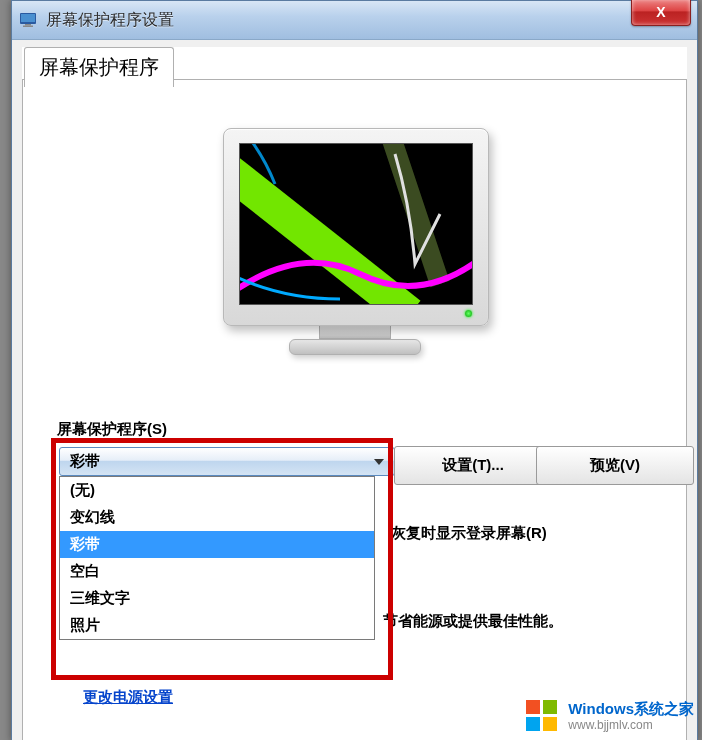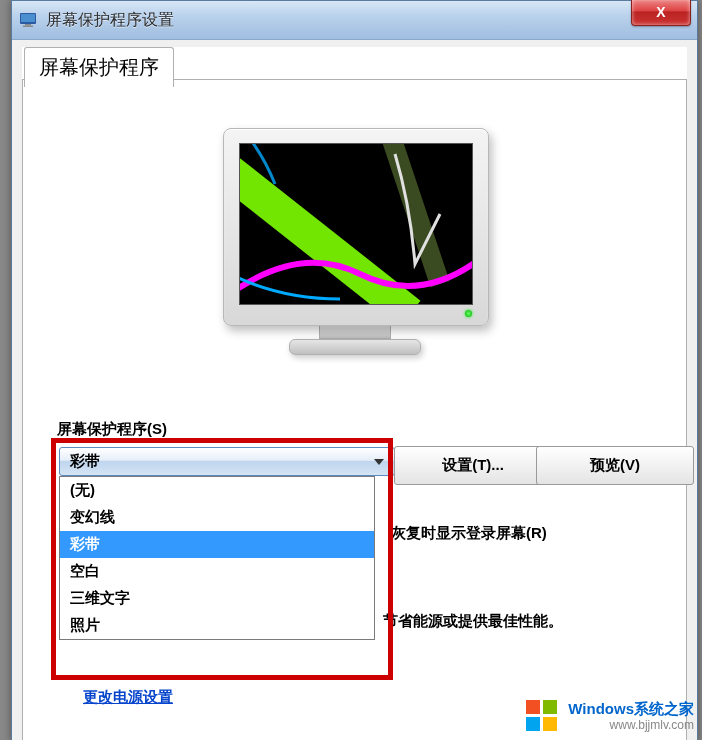"www.bjjmlv.com" .wm-text .line2 { text-align: right -> none }
